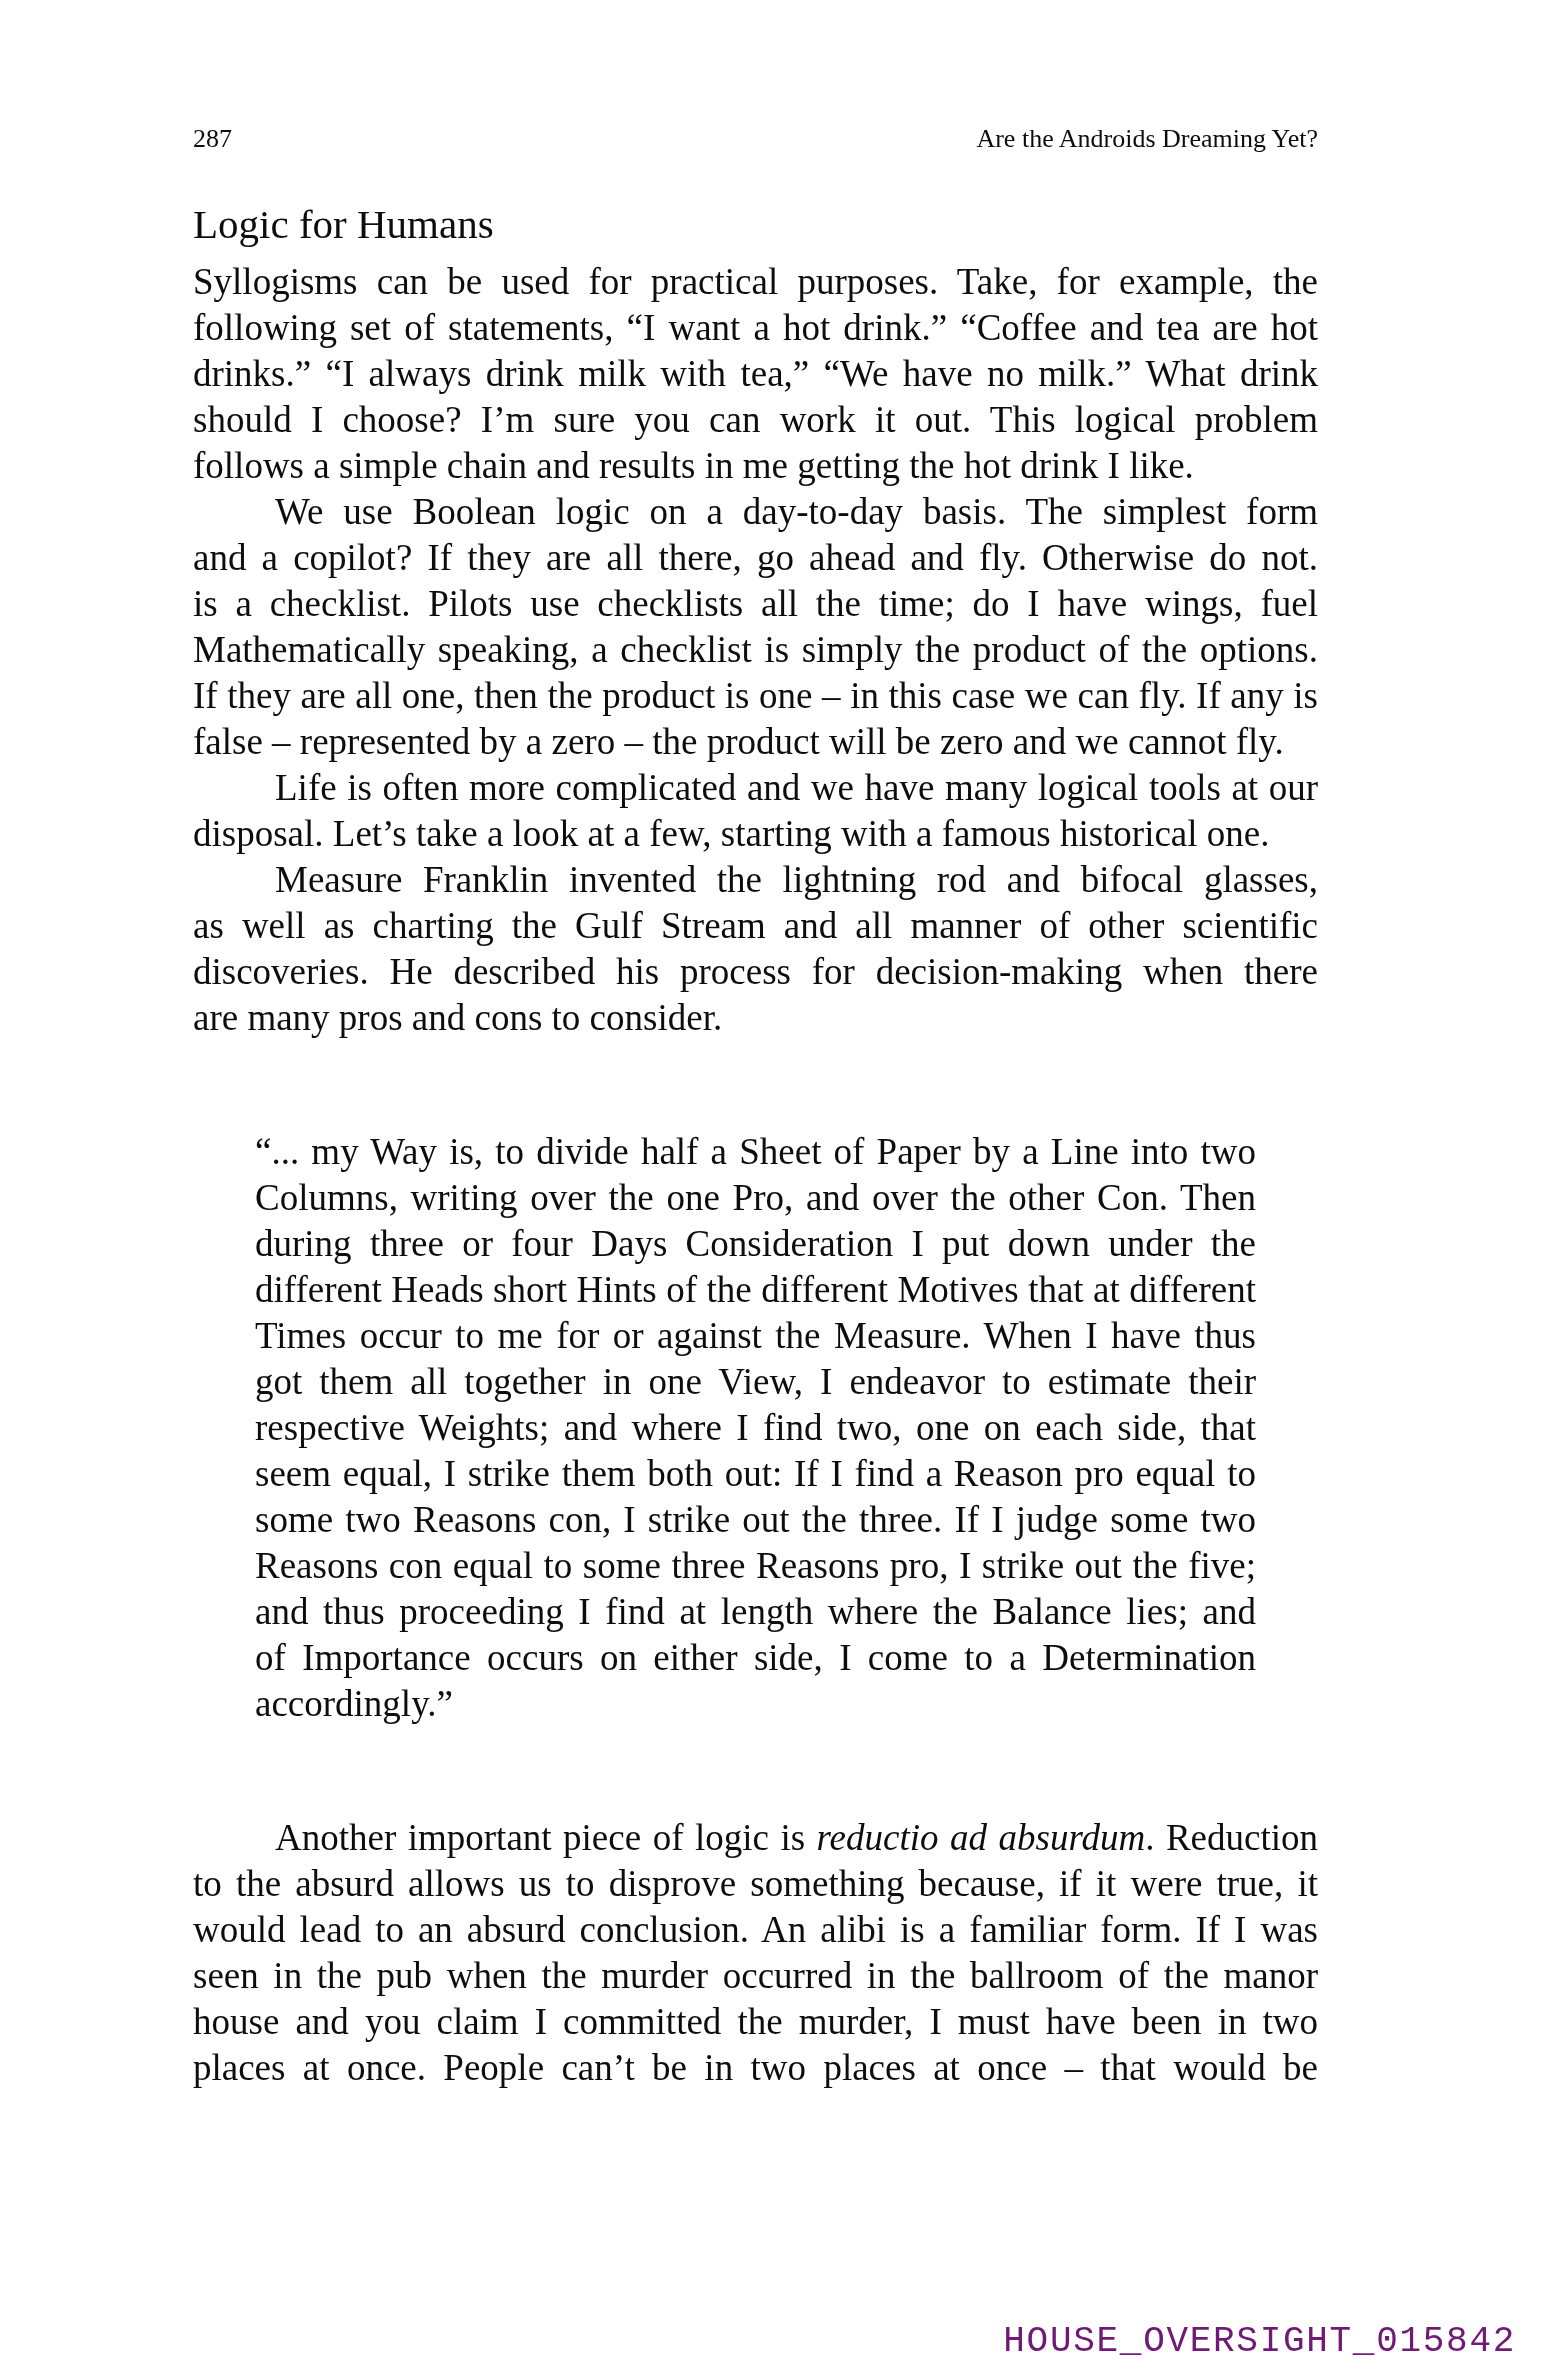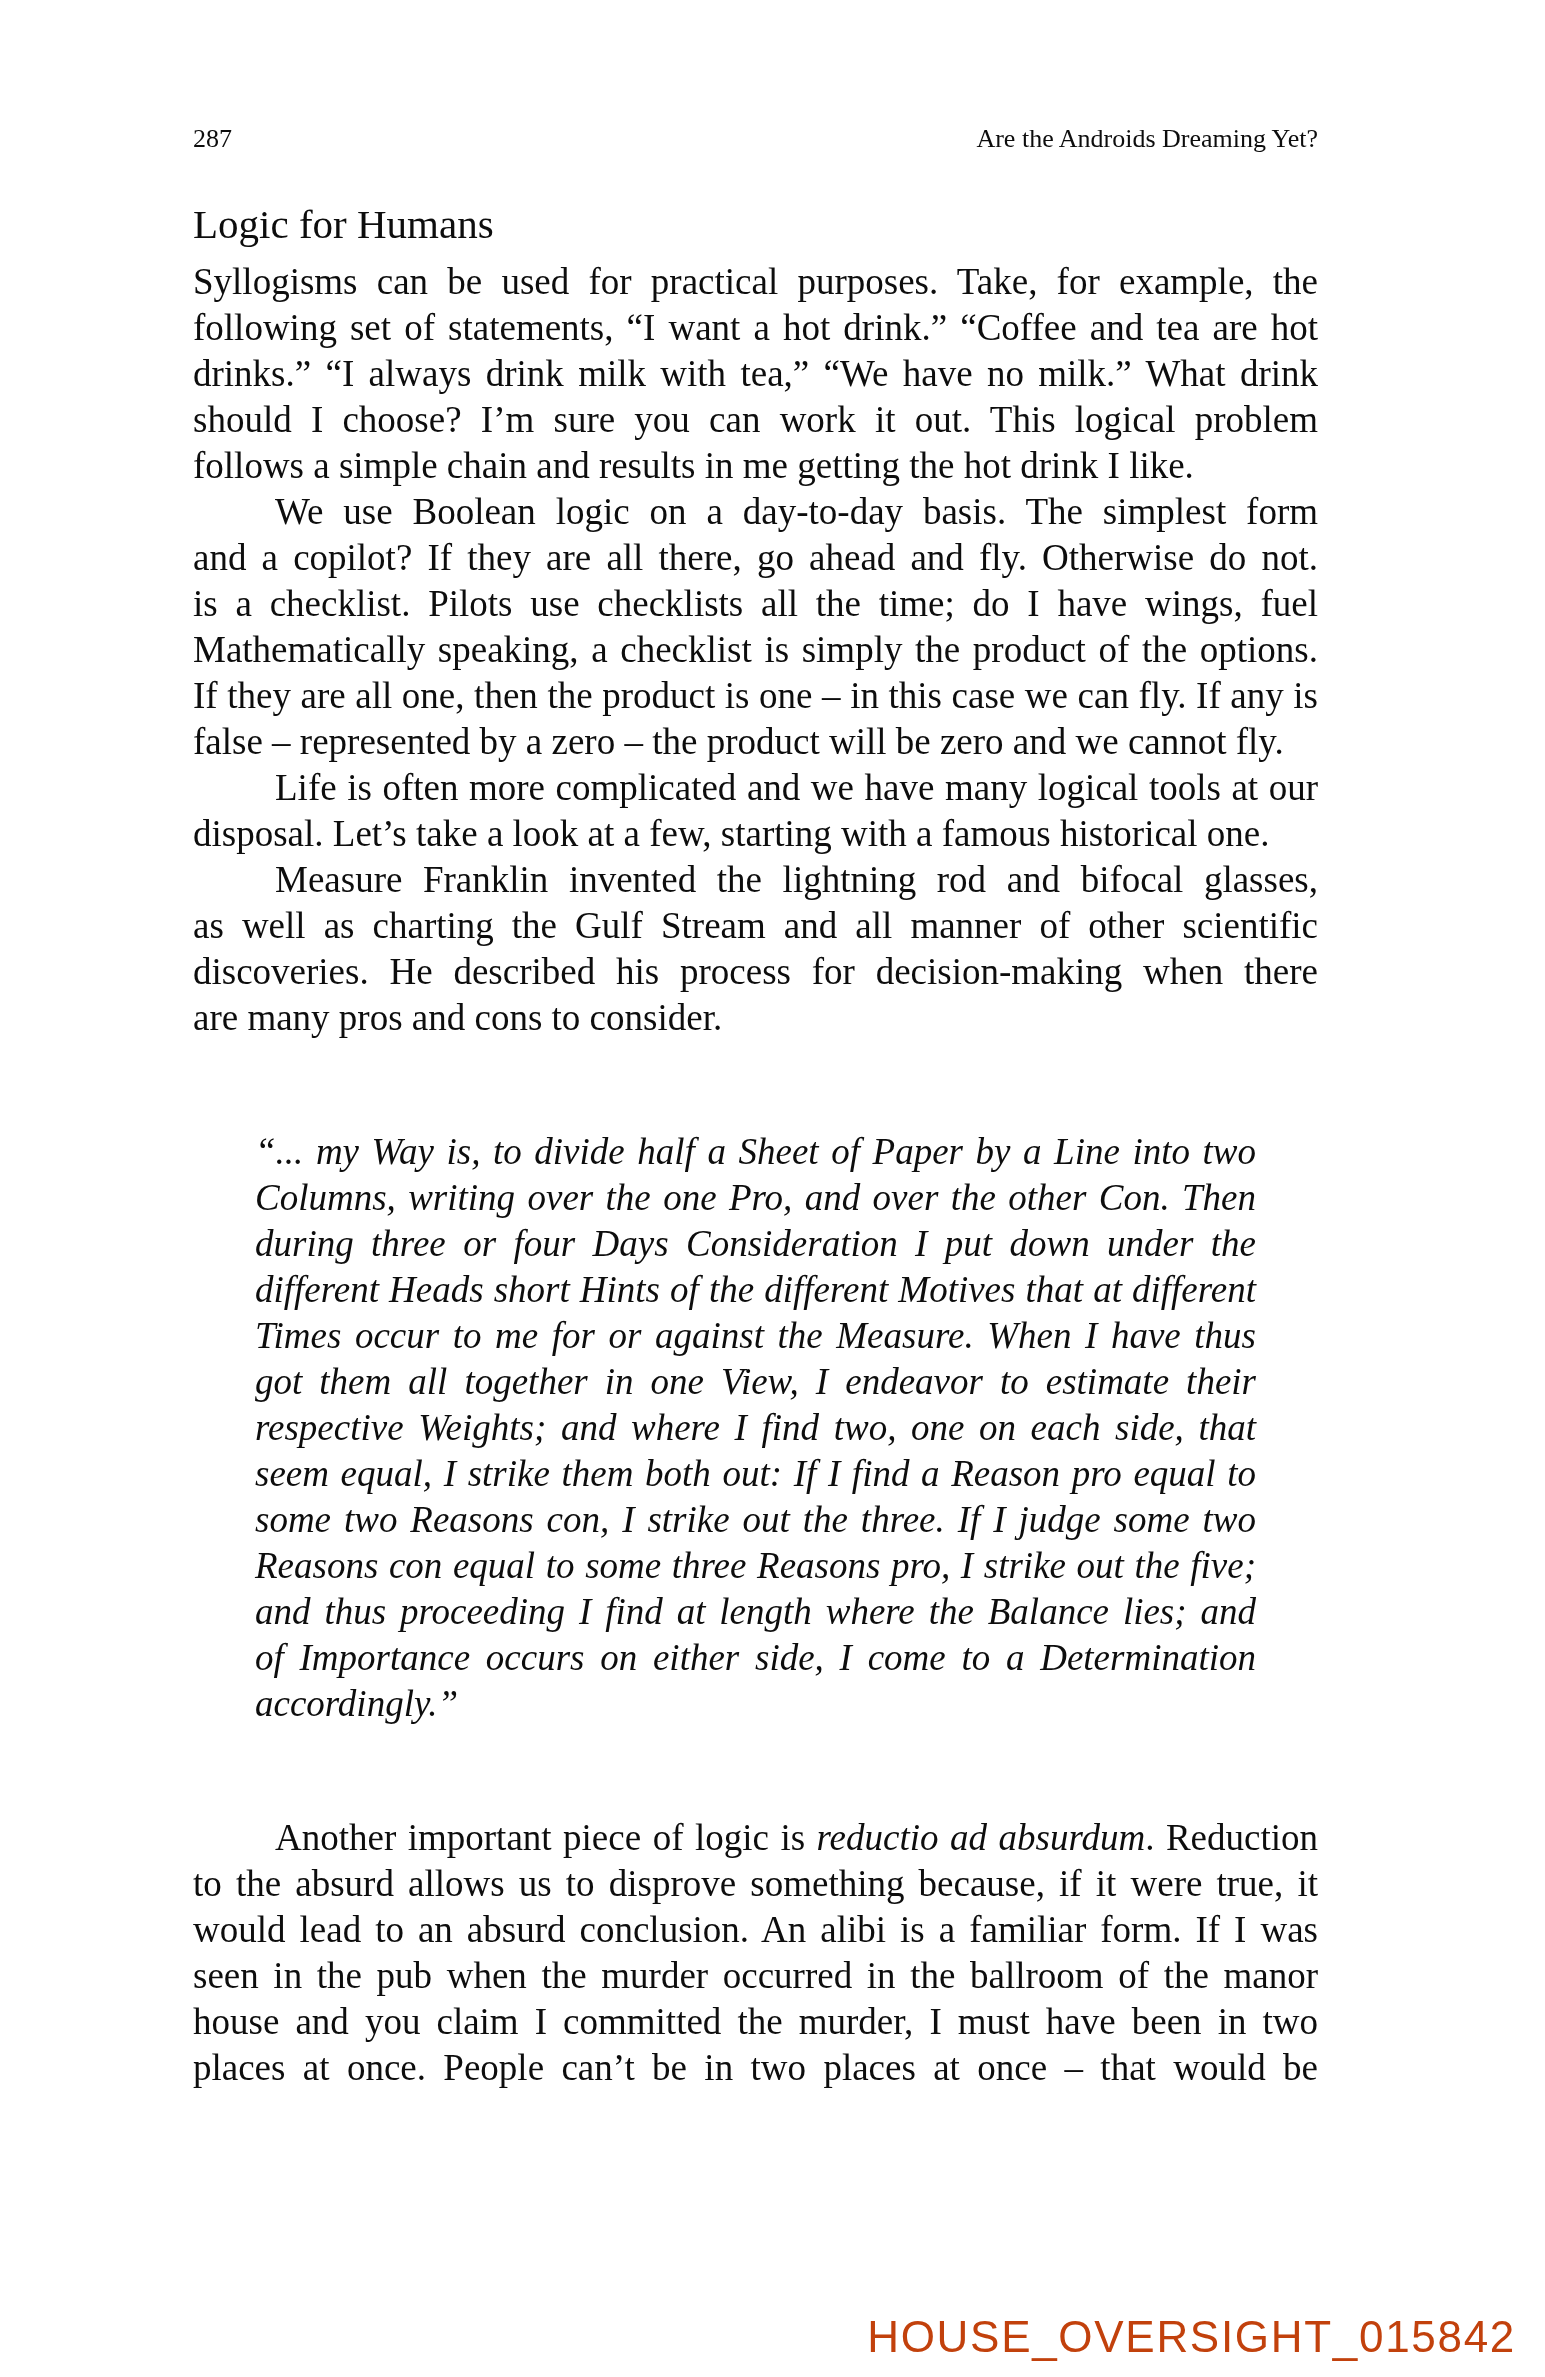"“... my Way is, to" .para.quote { font-style: italic -> none }
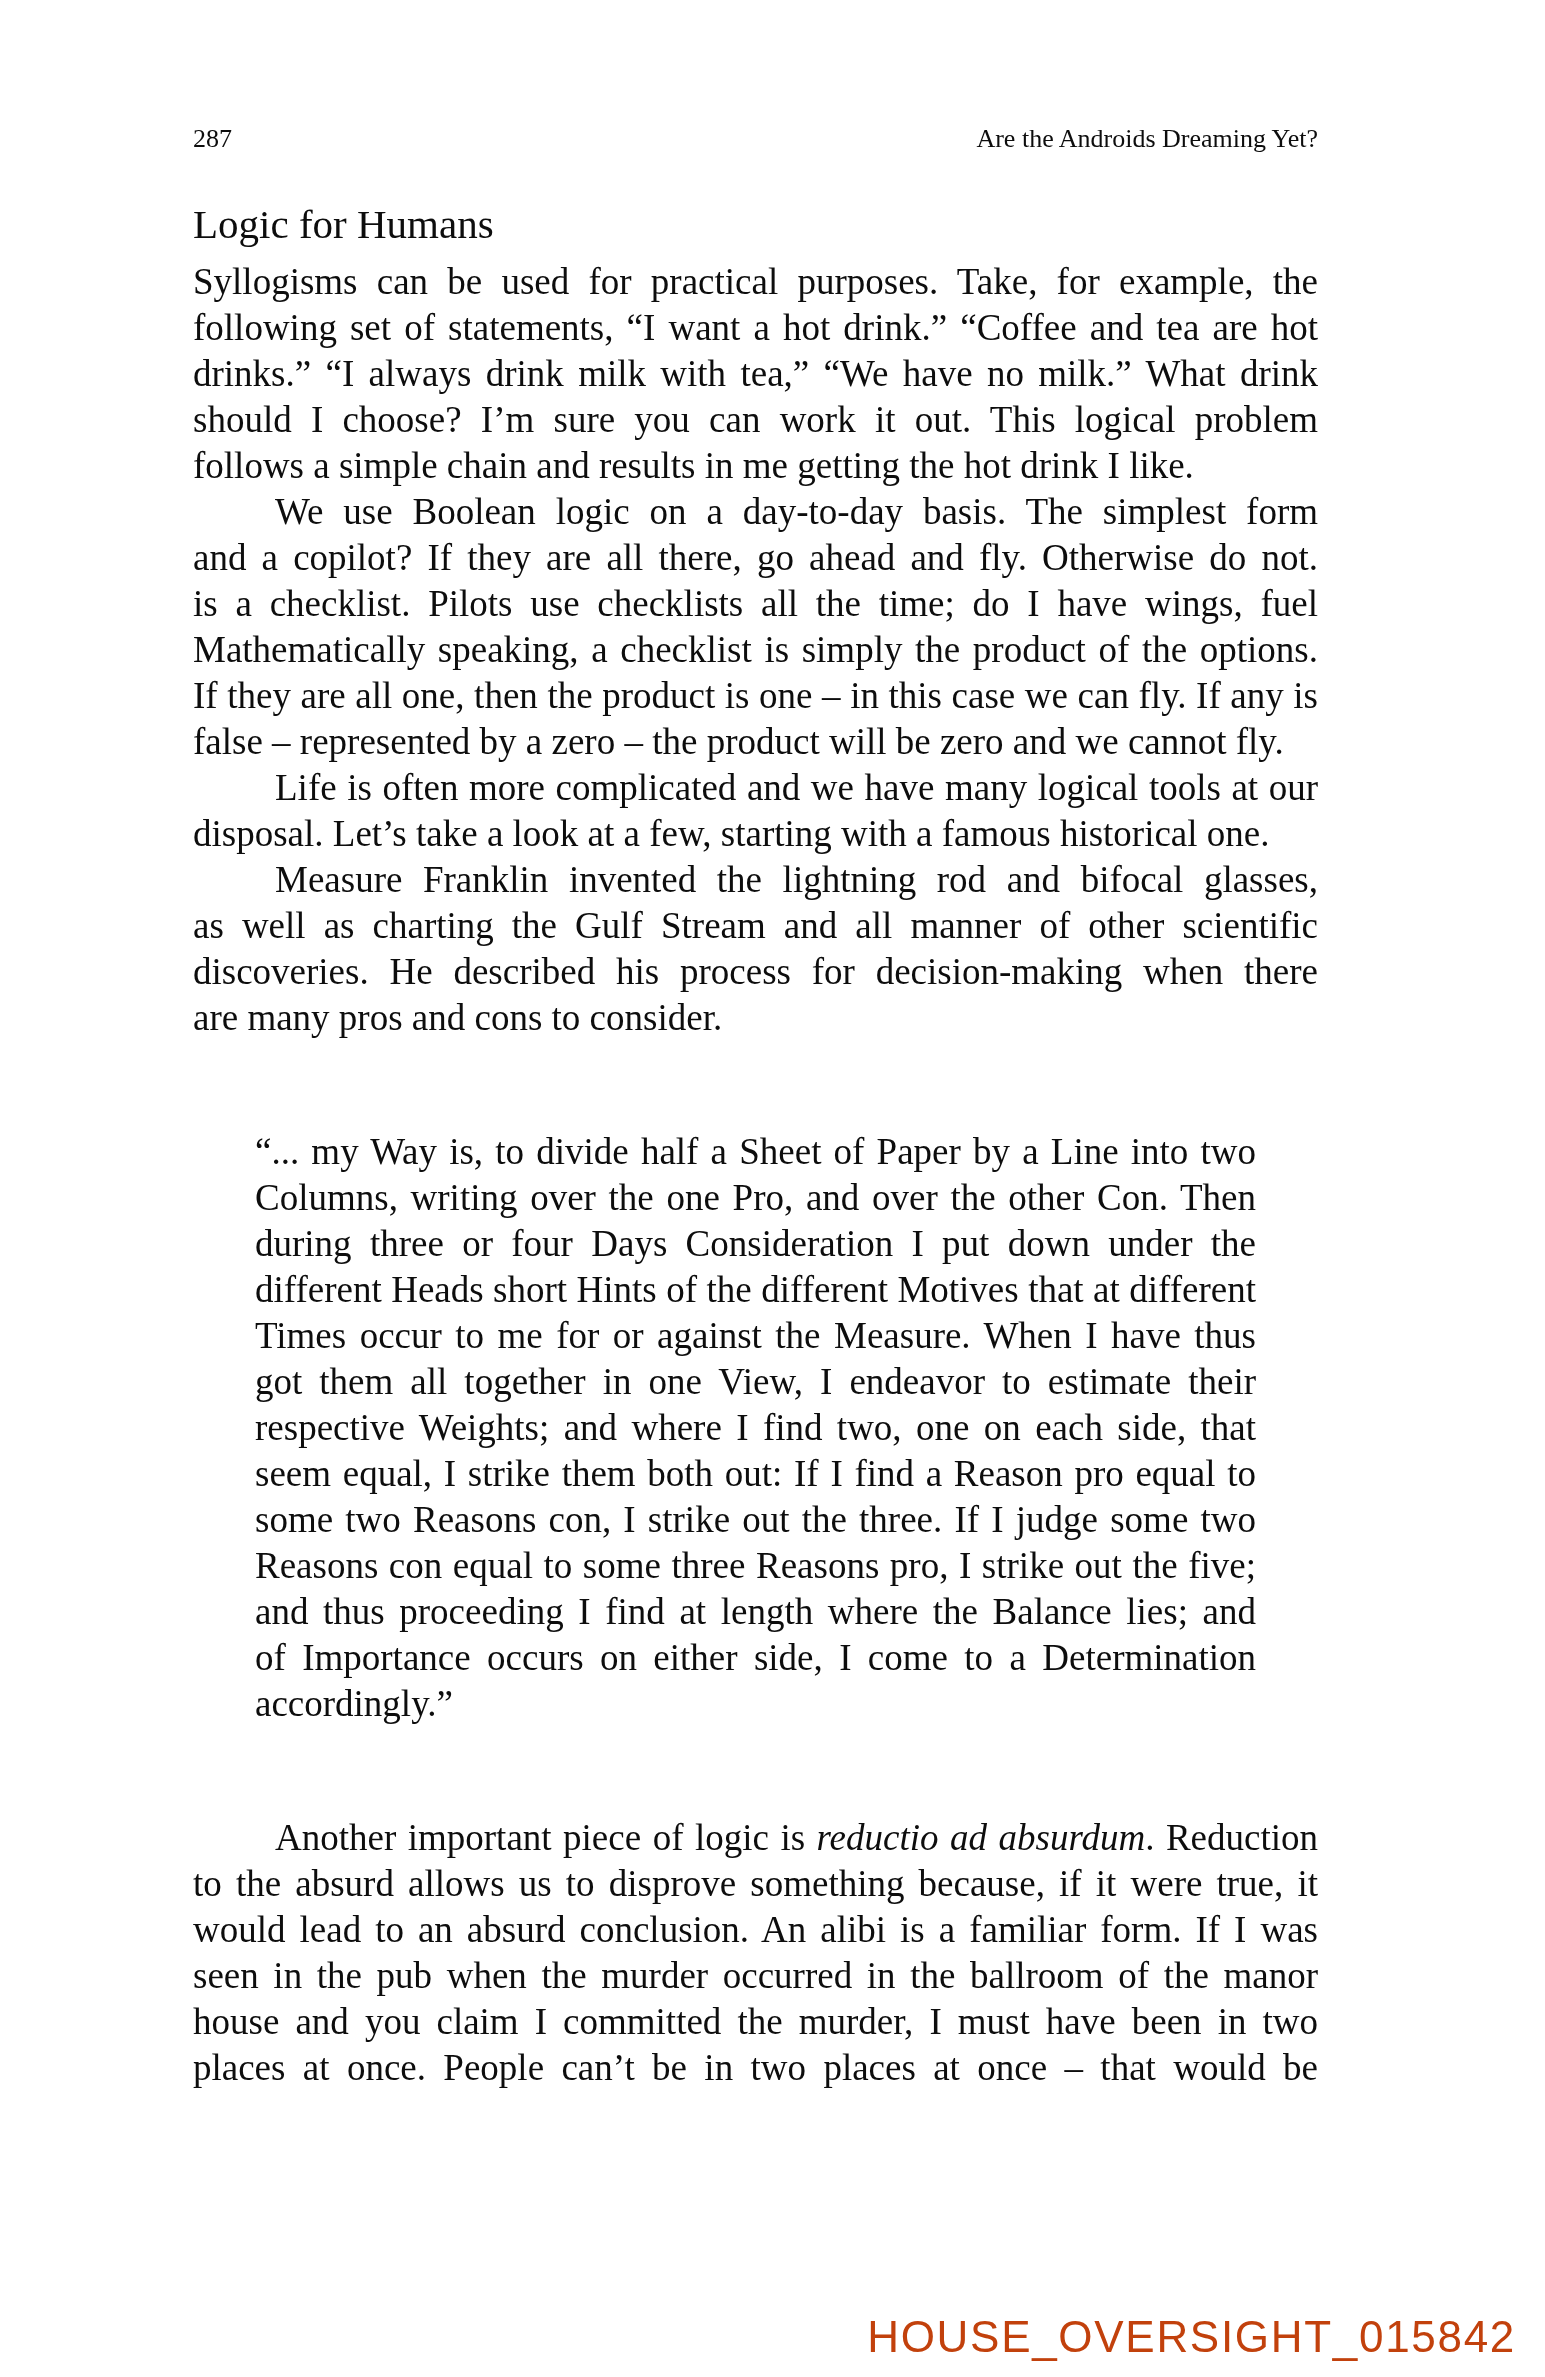"HOUSE_OVERSIGHT_015842" .stamp-footer { color: #c2410c -> #701a75; font-family: Liberation Sans, sans-serif -> Liberation Mono, monospace; font-size: 44px -> 36px }
